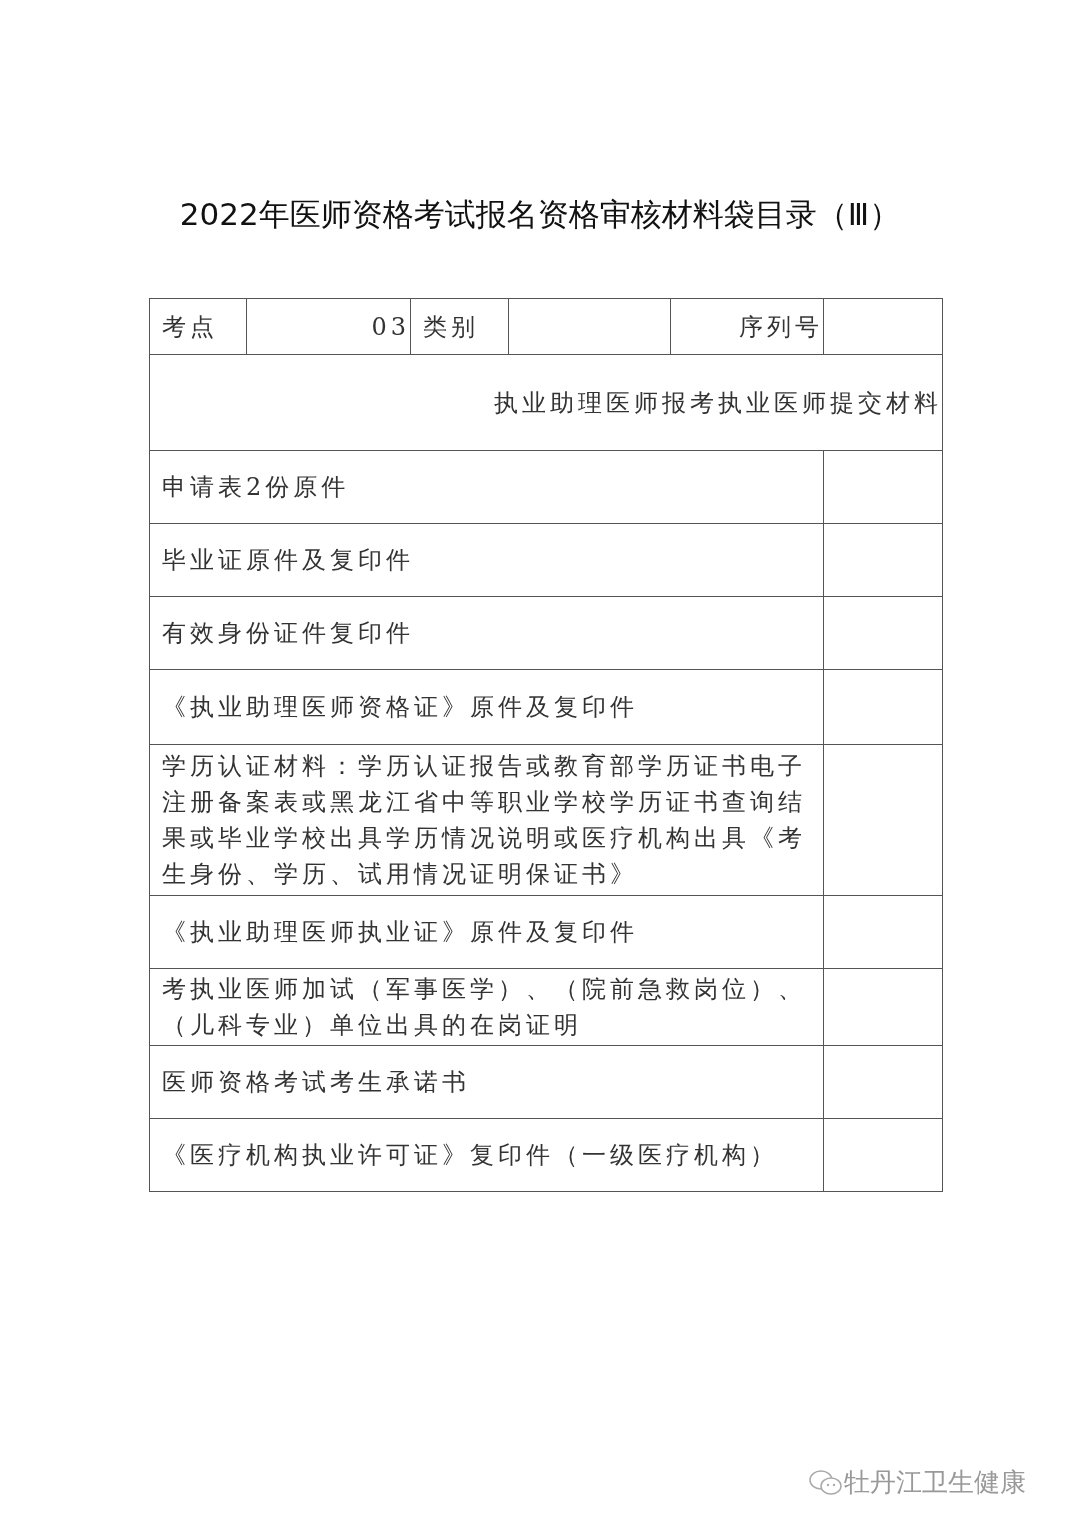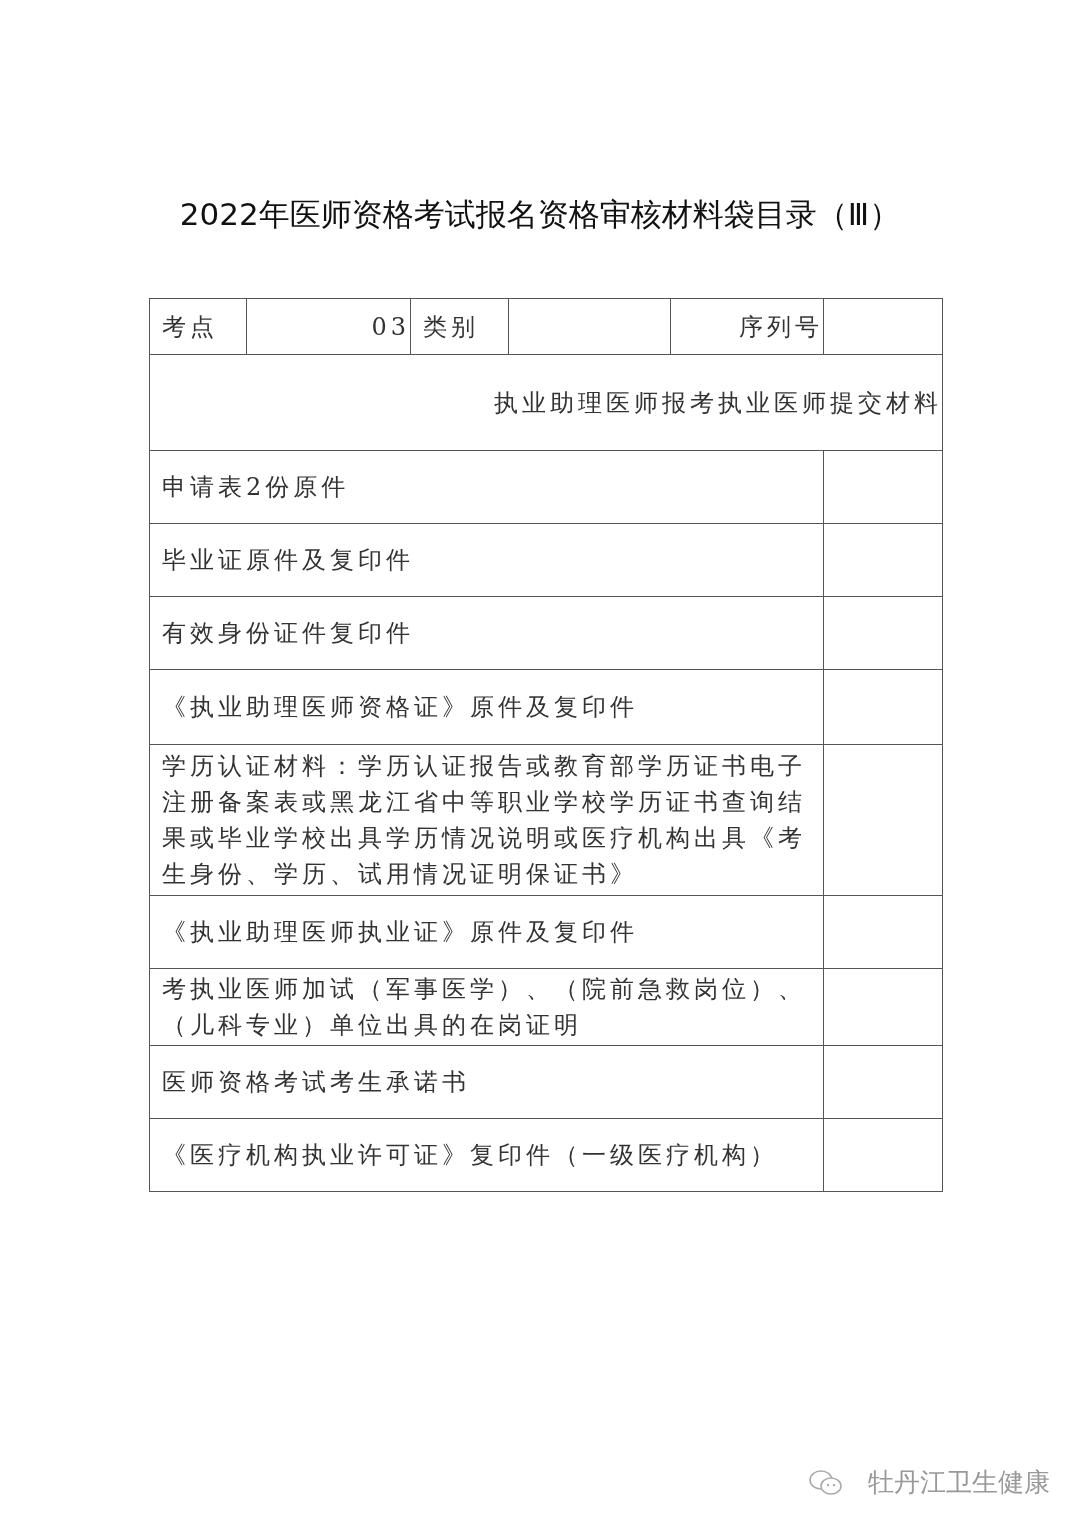"牡丹江卫生健康" .watermark { gap: 24px -> 0 }
